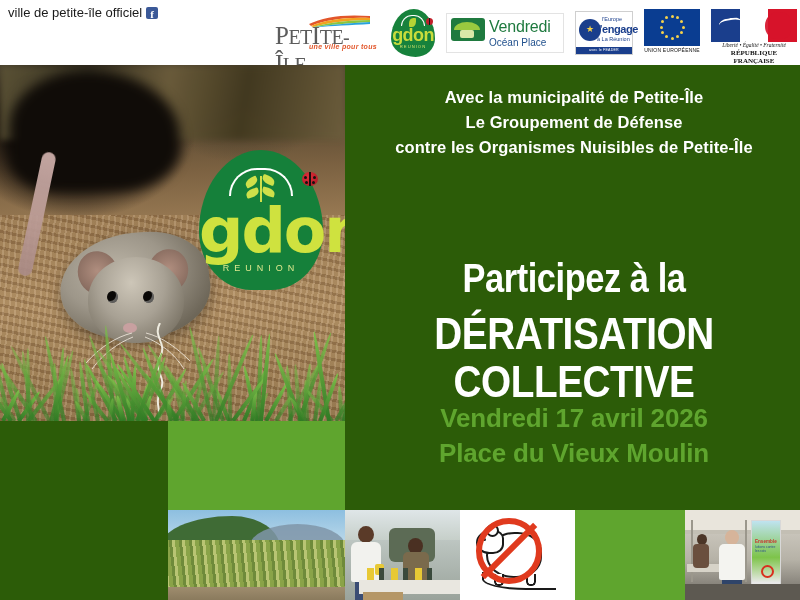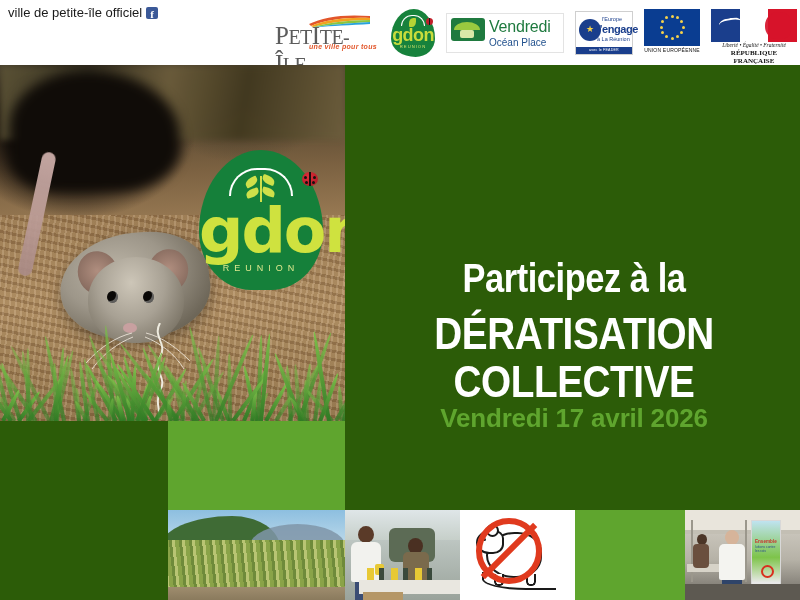"Avec la municipalité de Petite-Île" div.intro { html: none -> <div> <div>Avec la municipalité de Petite-Île</div> <div>Le Groupement de Défense</div> <div>contre les Organismes Nuisibles de Petite-Île</div> </div> }
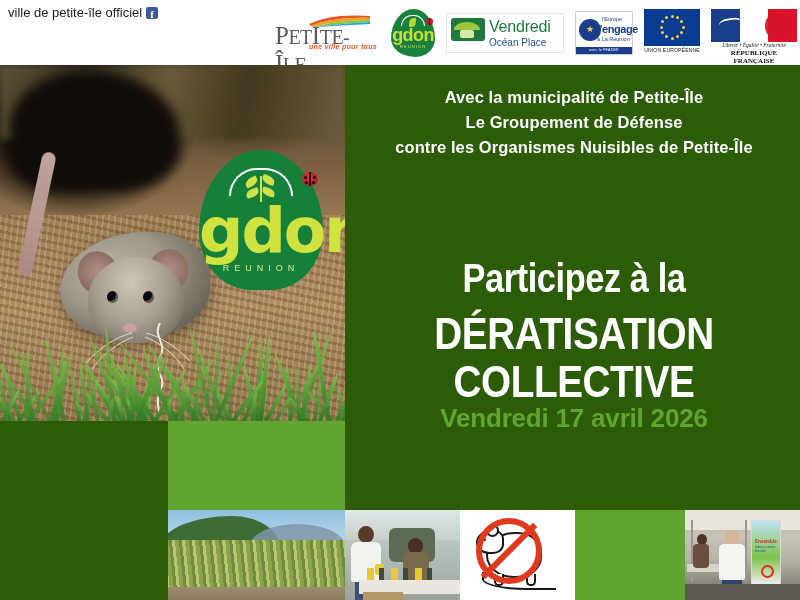"Place du Vieux Moulin" div { html: none -> <div>Place du Vieux Moulin</div> }
